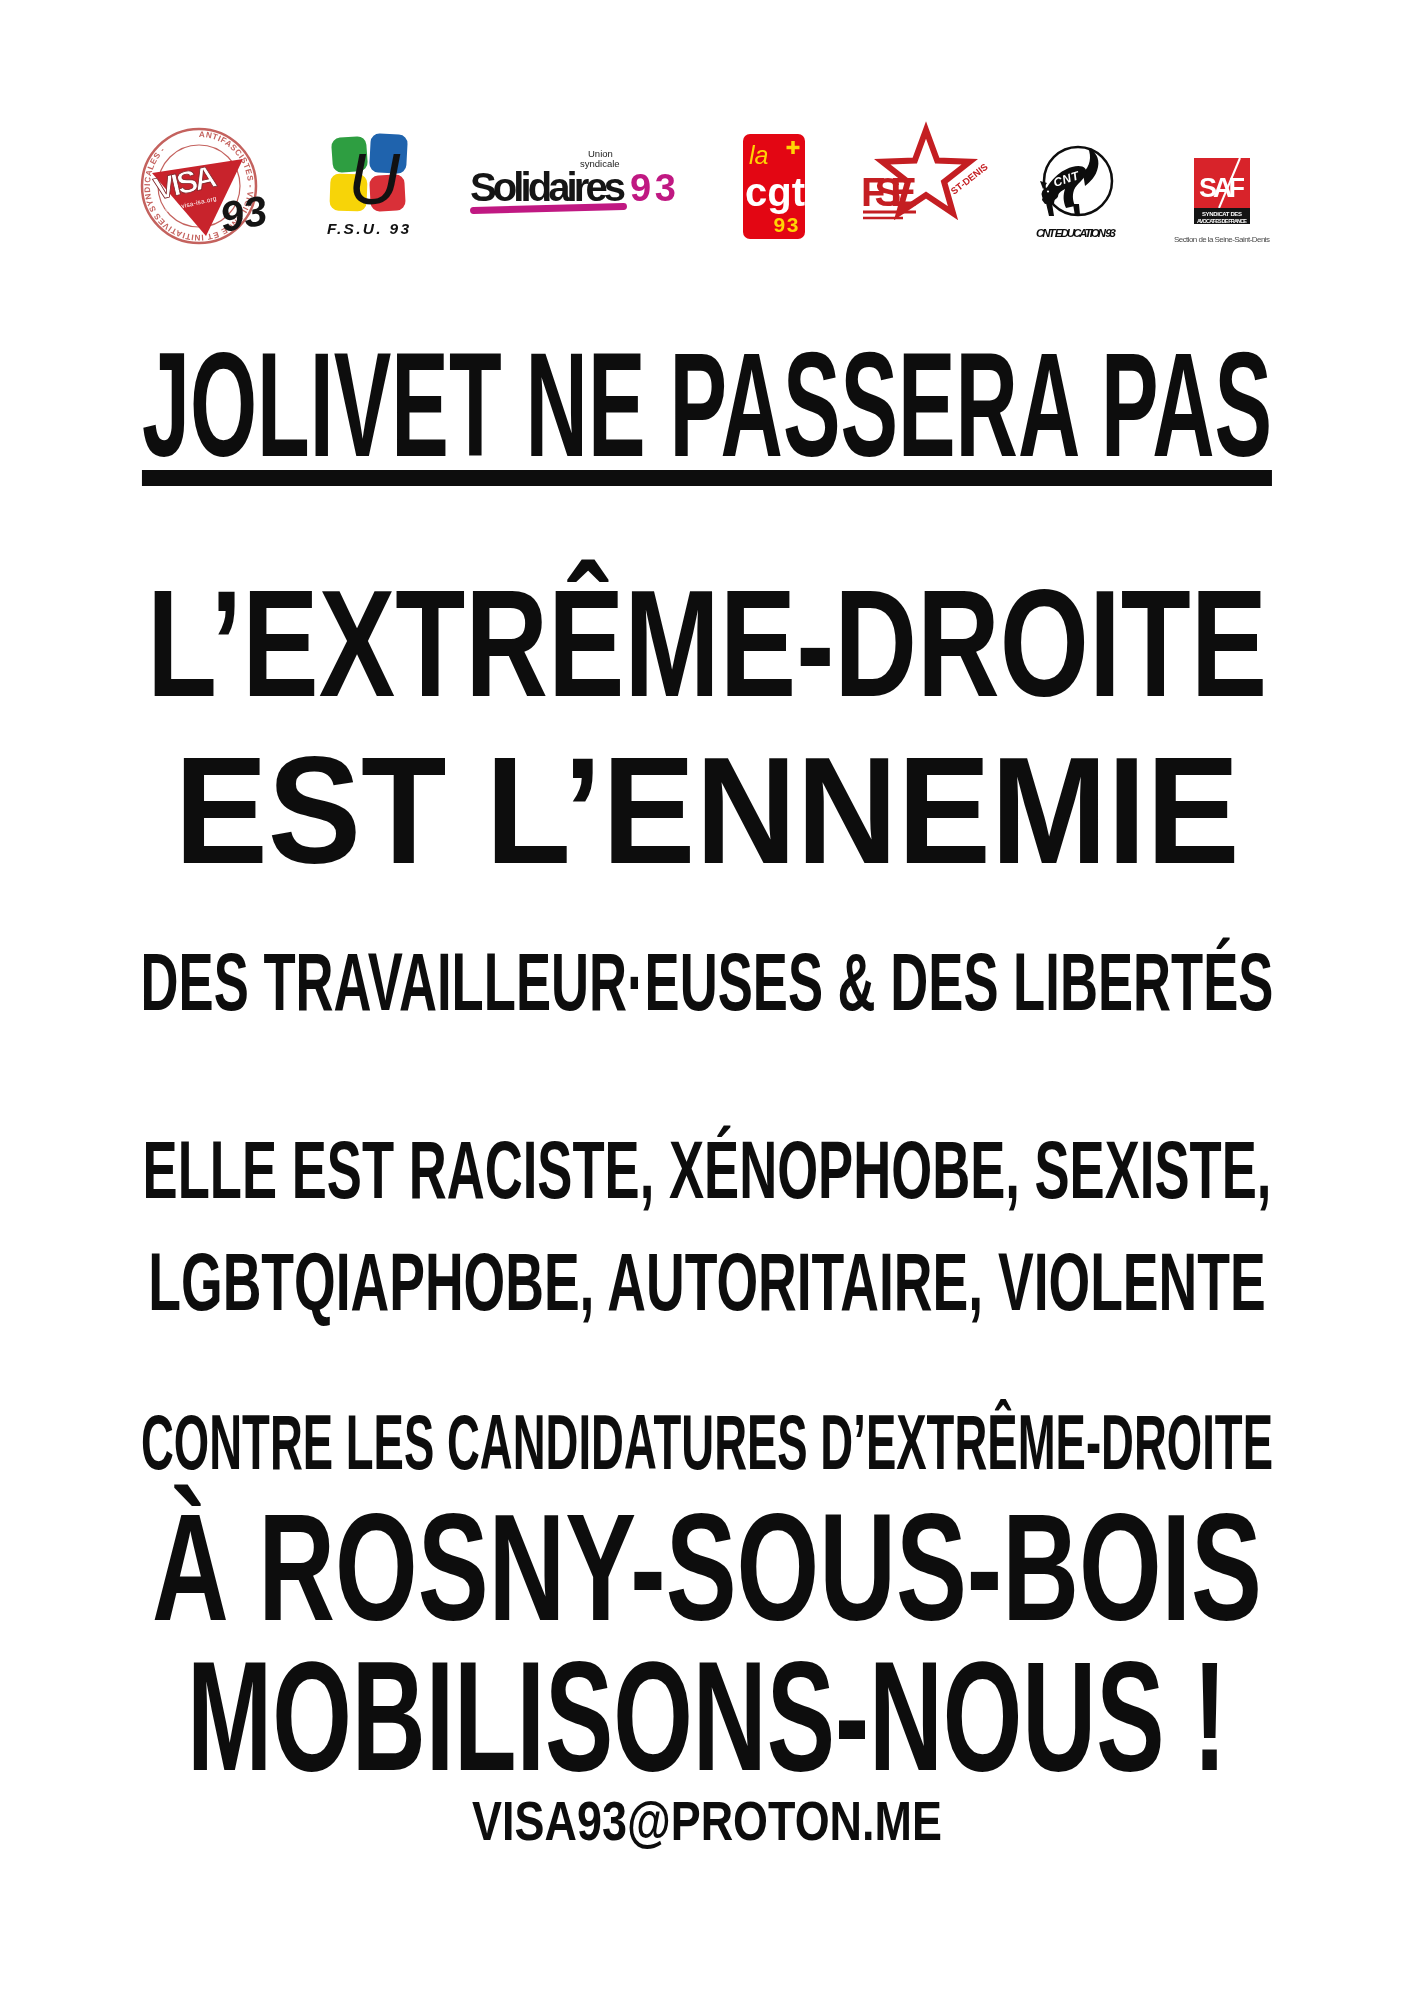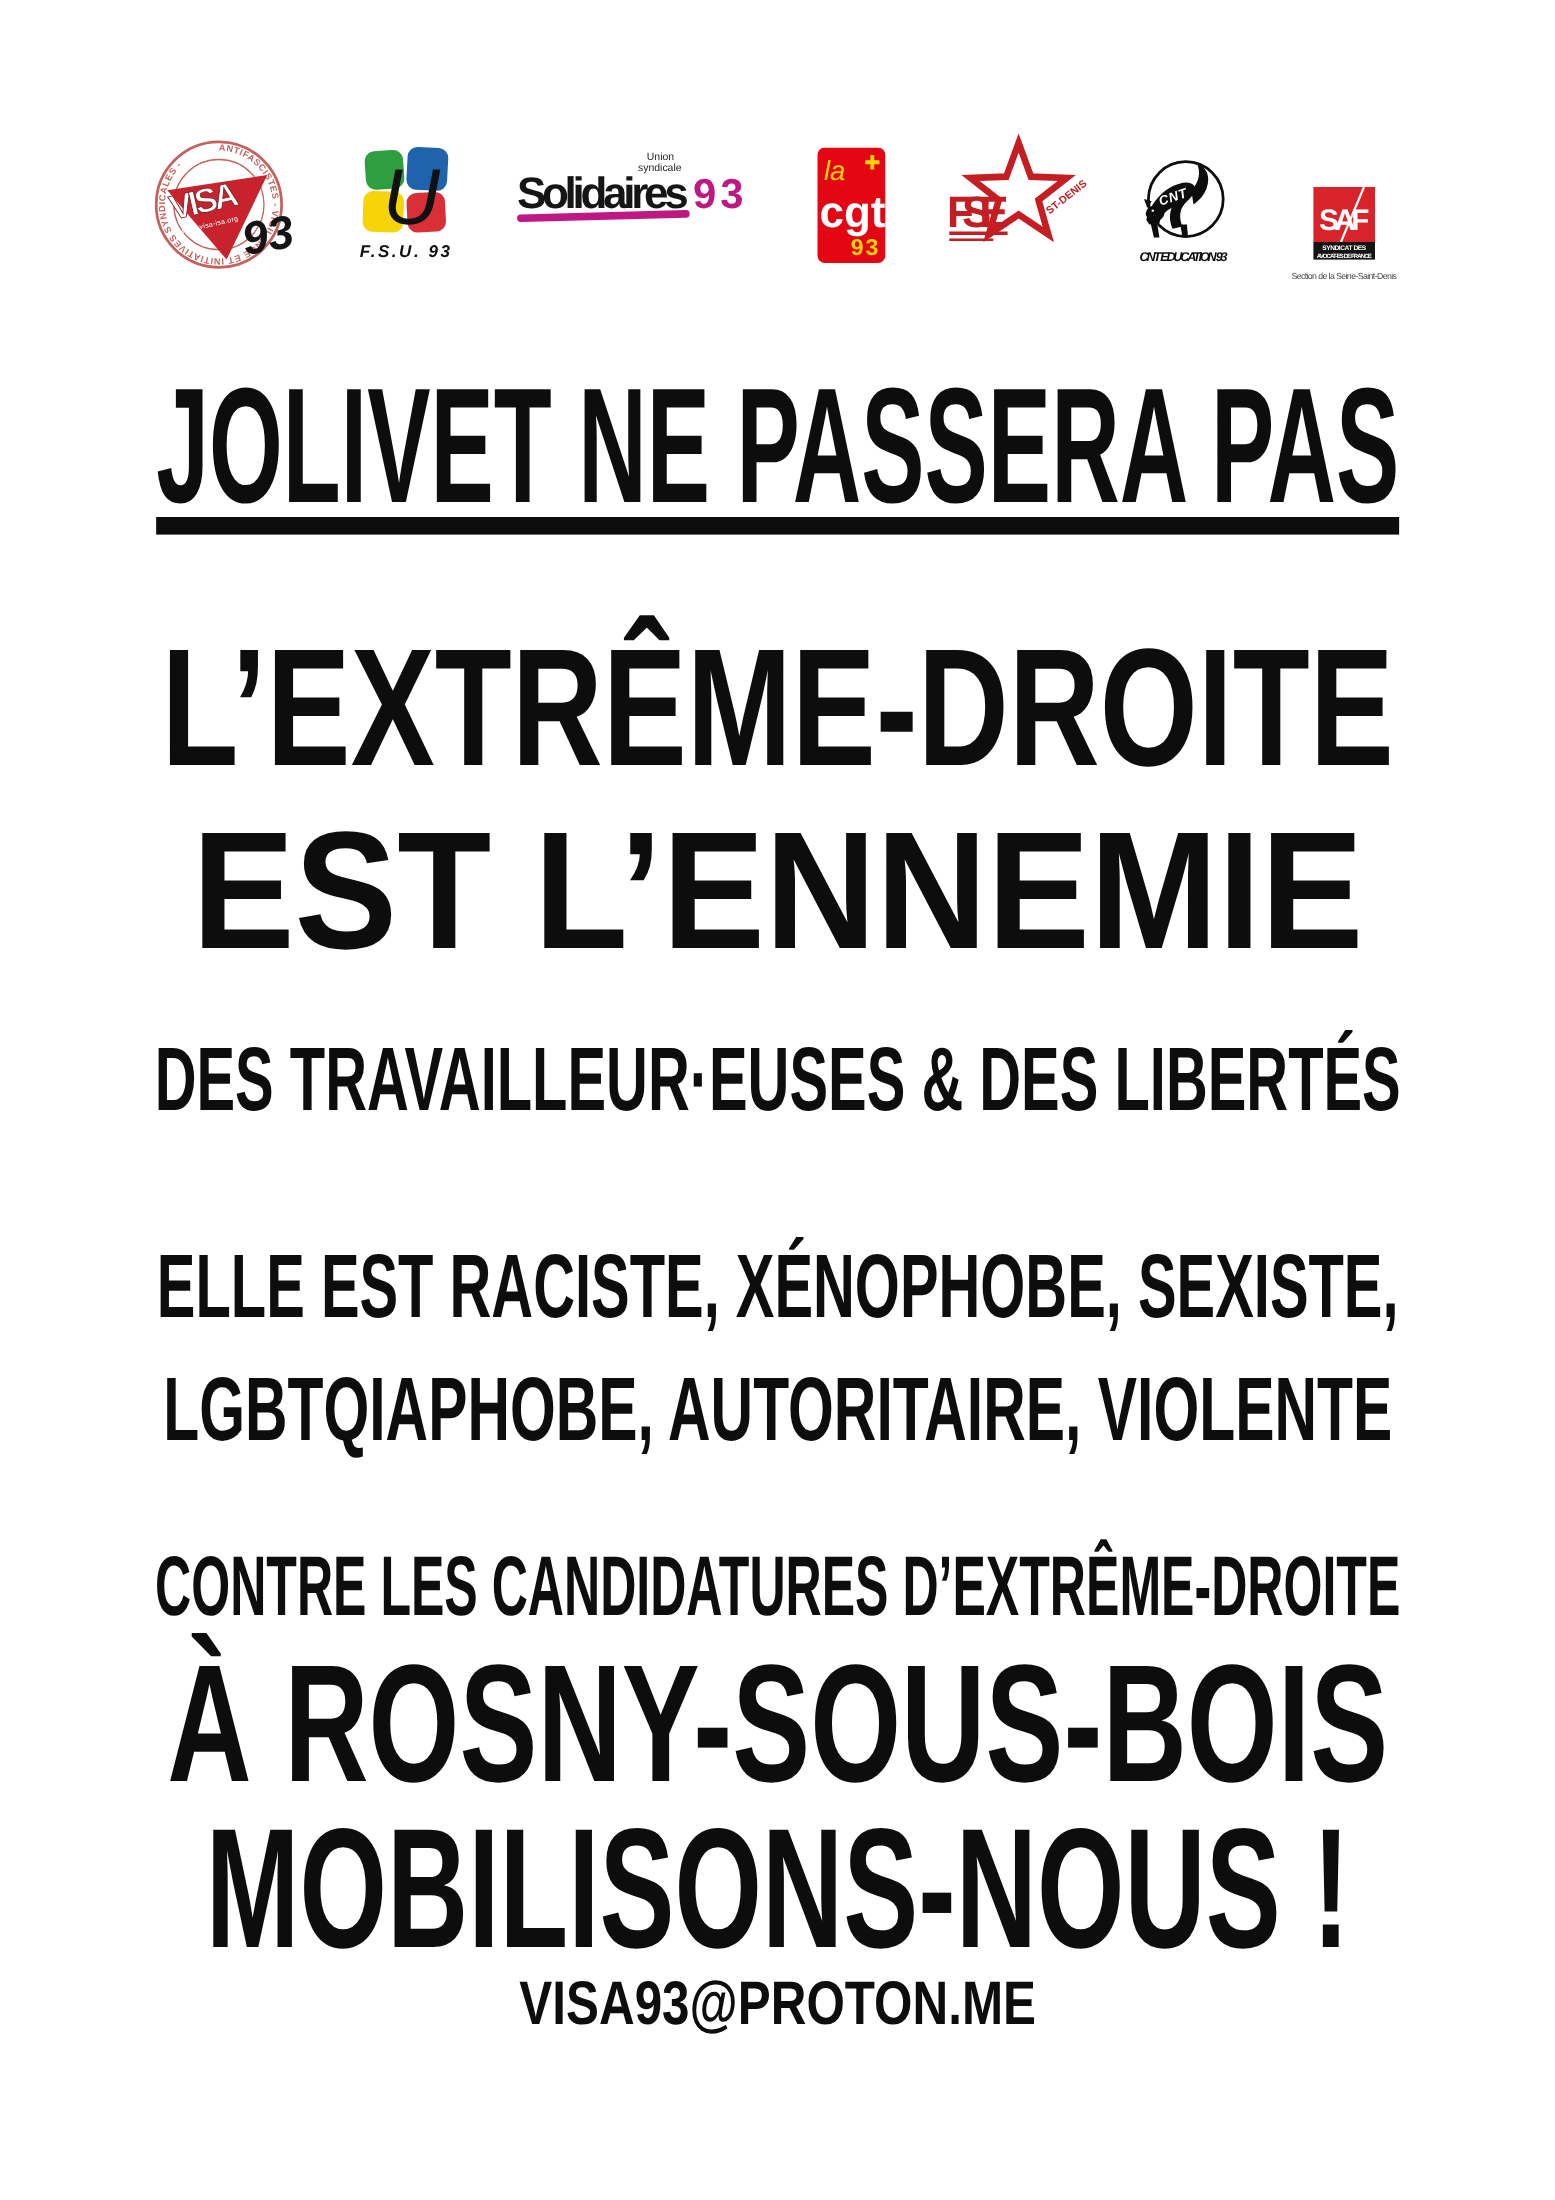"Union" div.logo { top: 132px -> 144px }
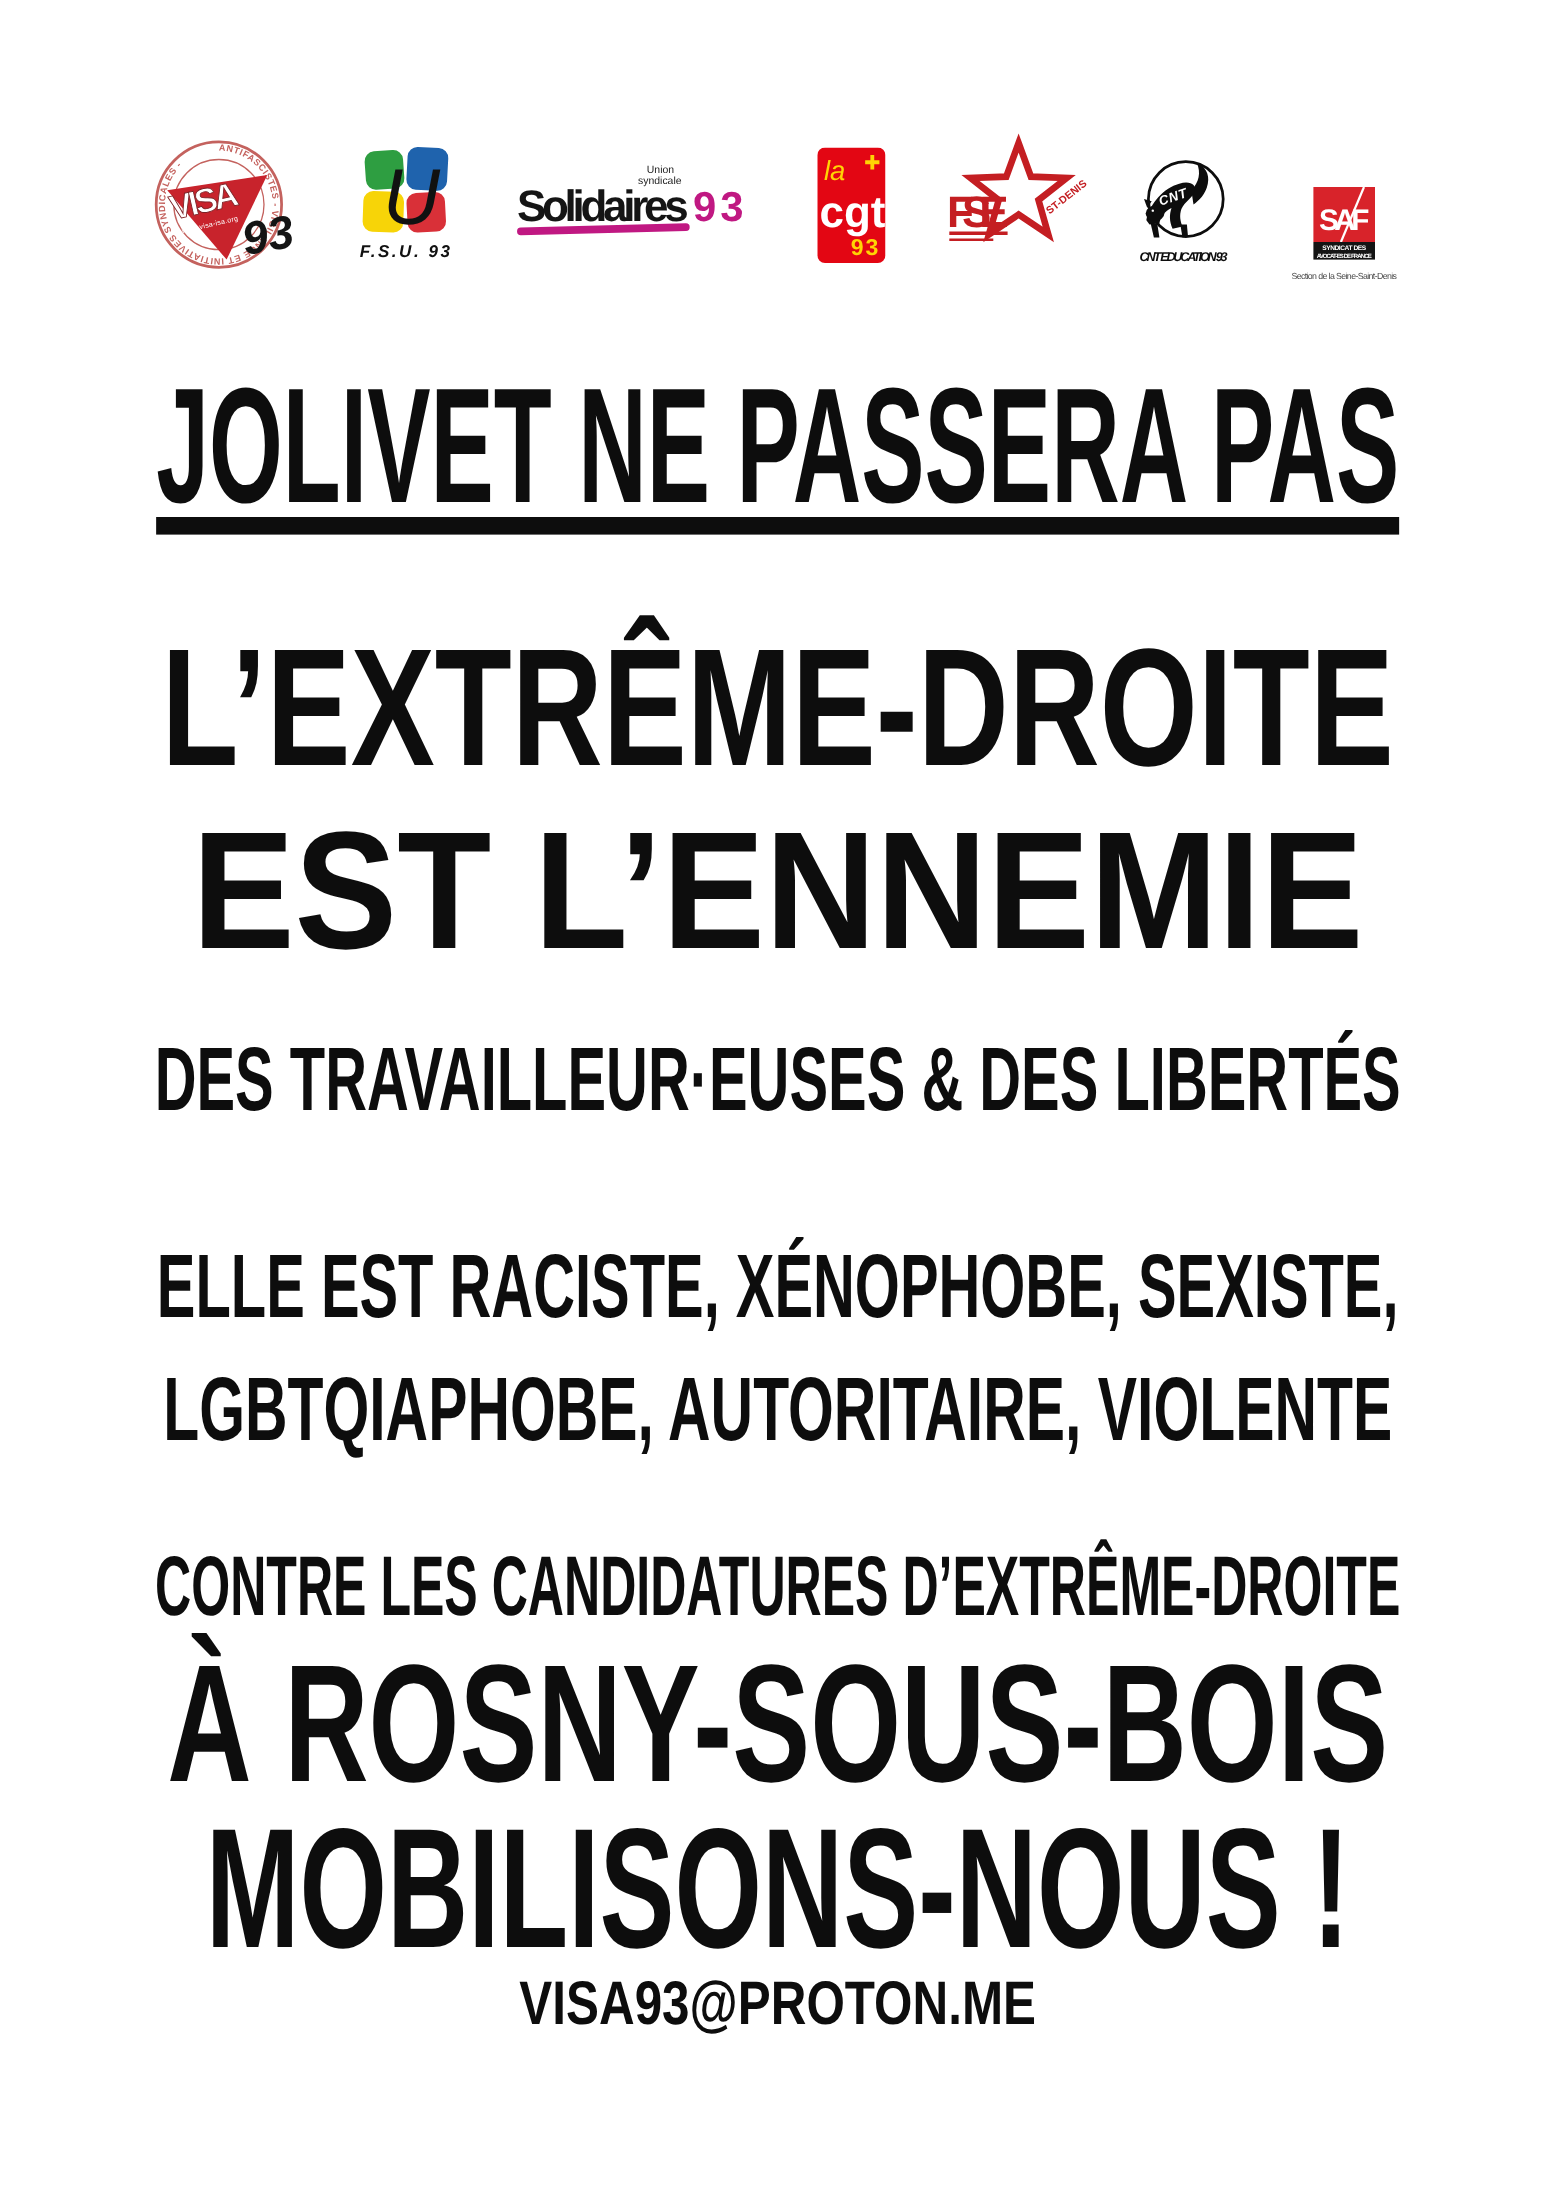"SAF" div.logo { top: 162px -> 150px }
